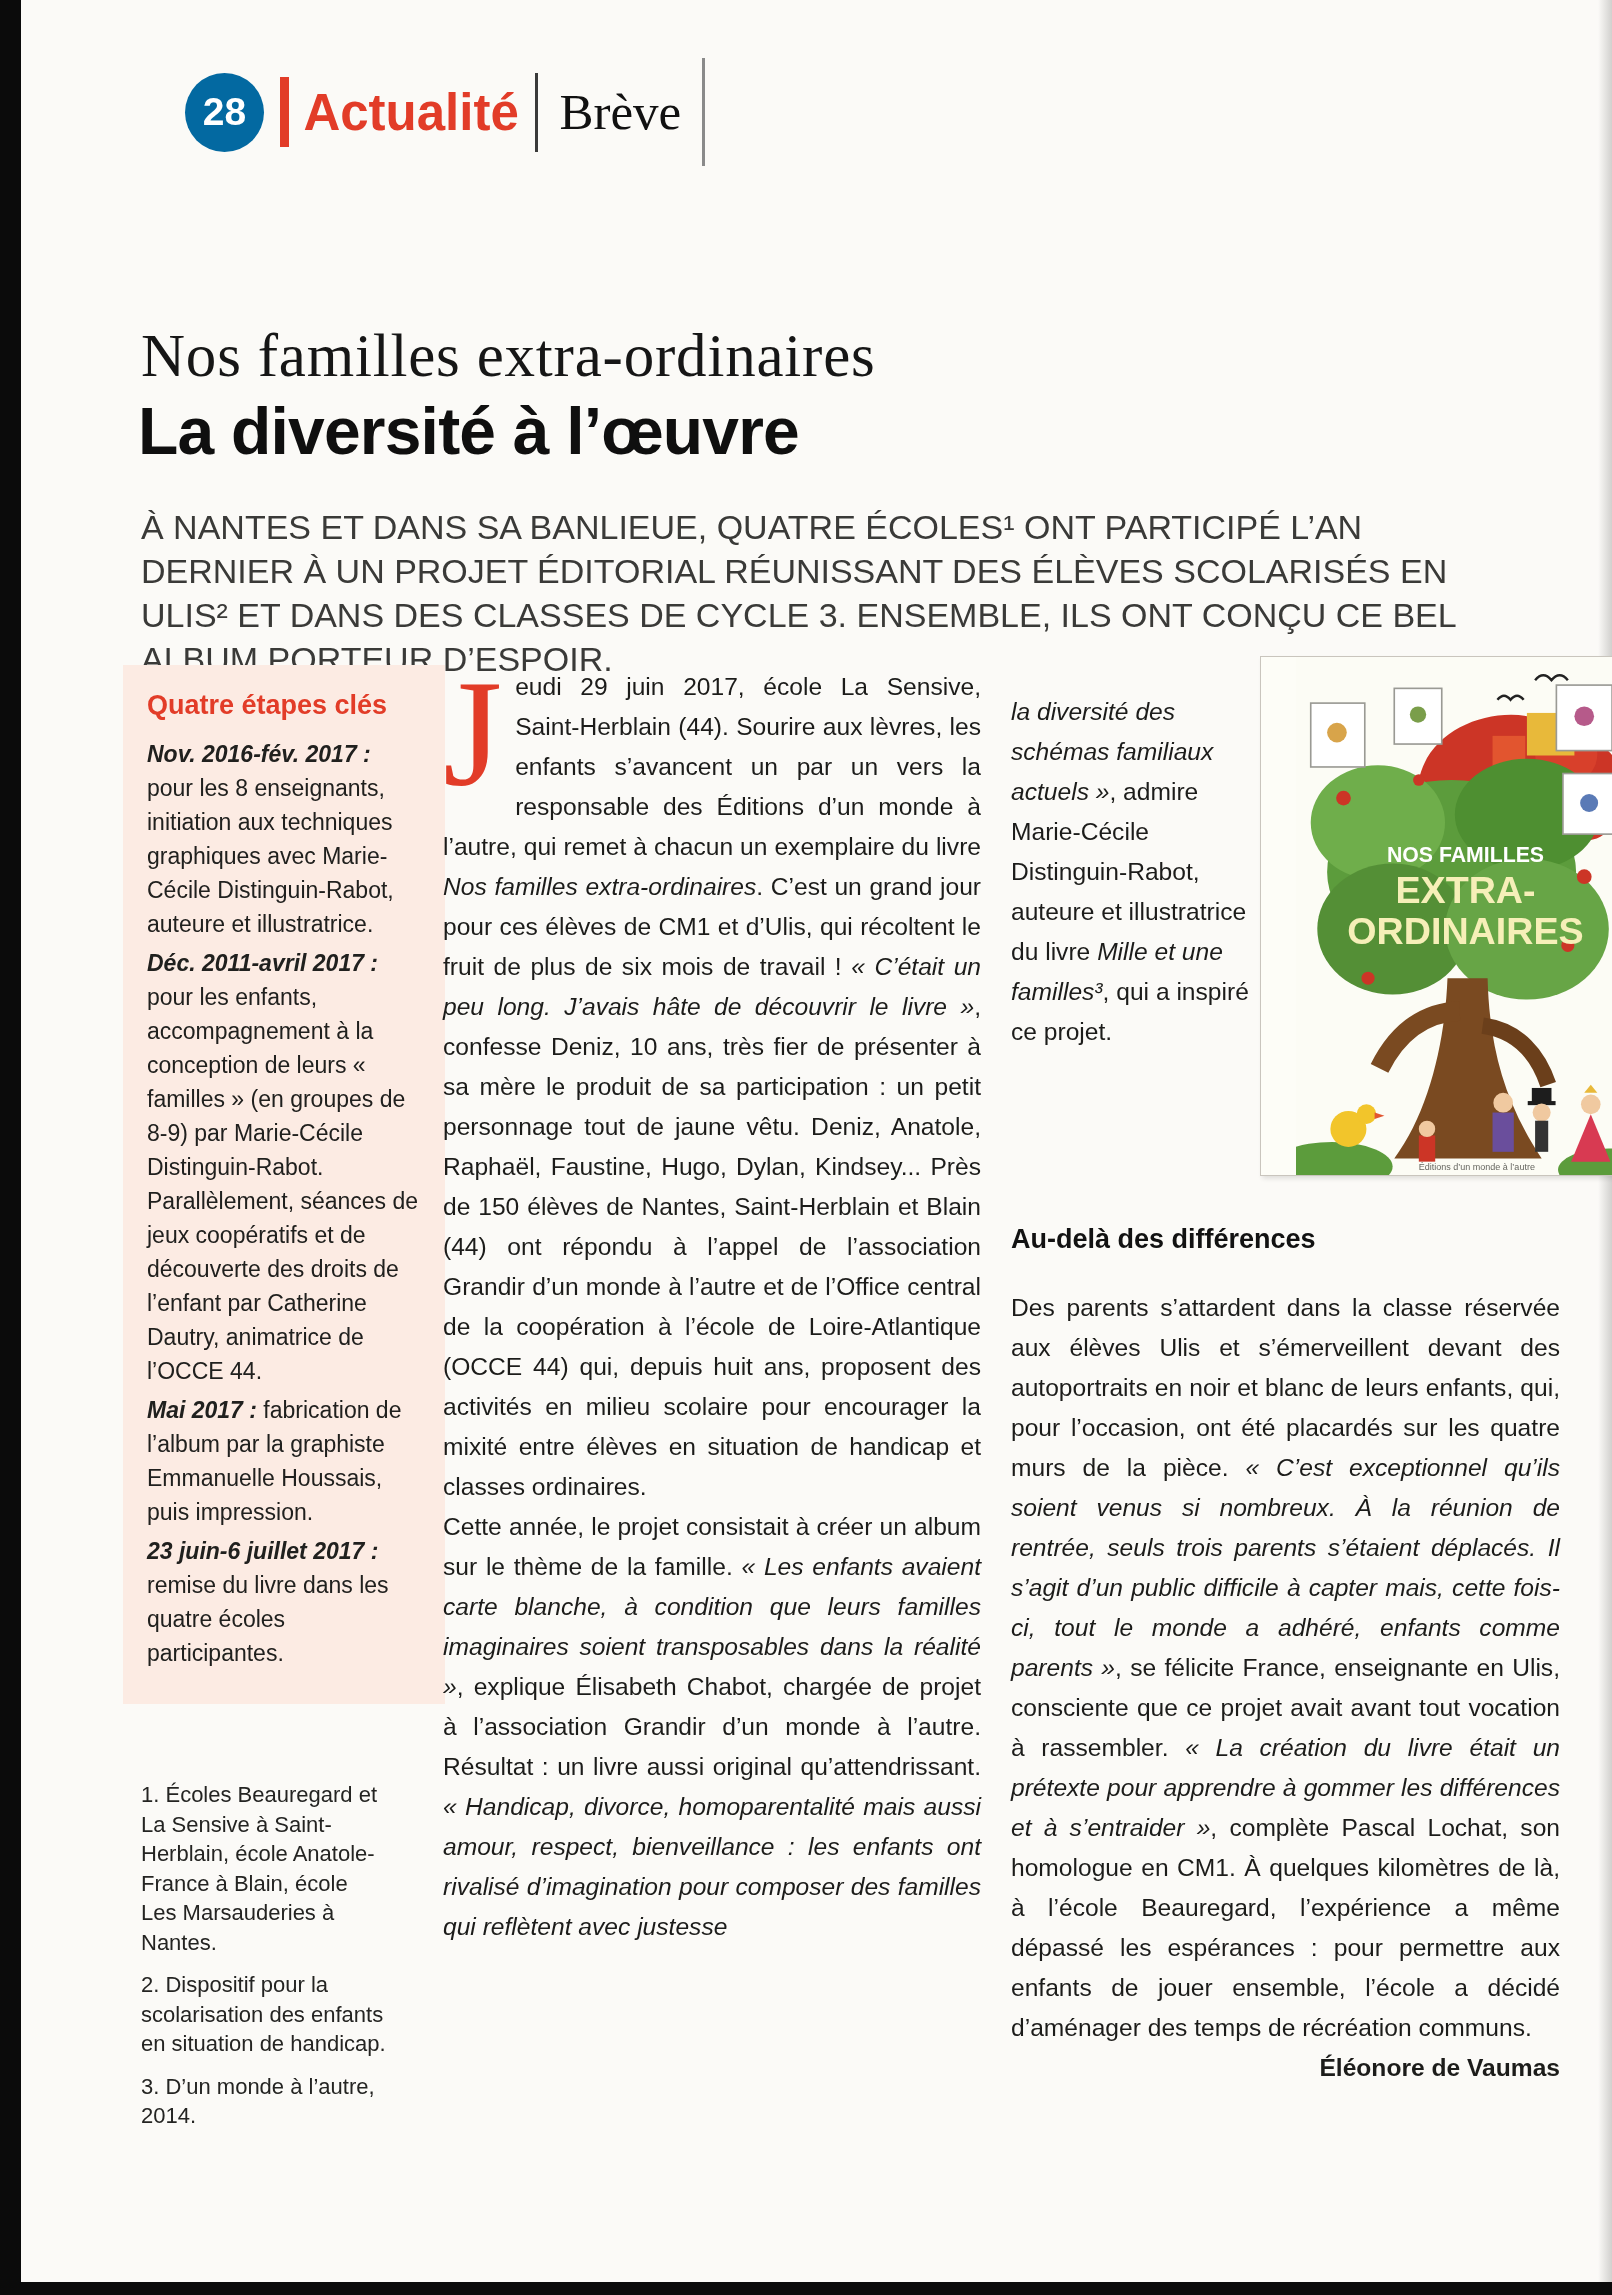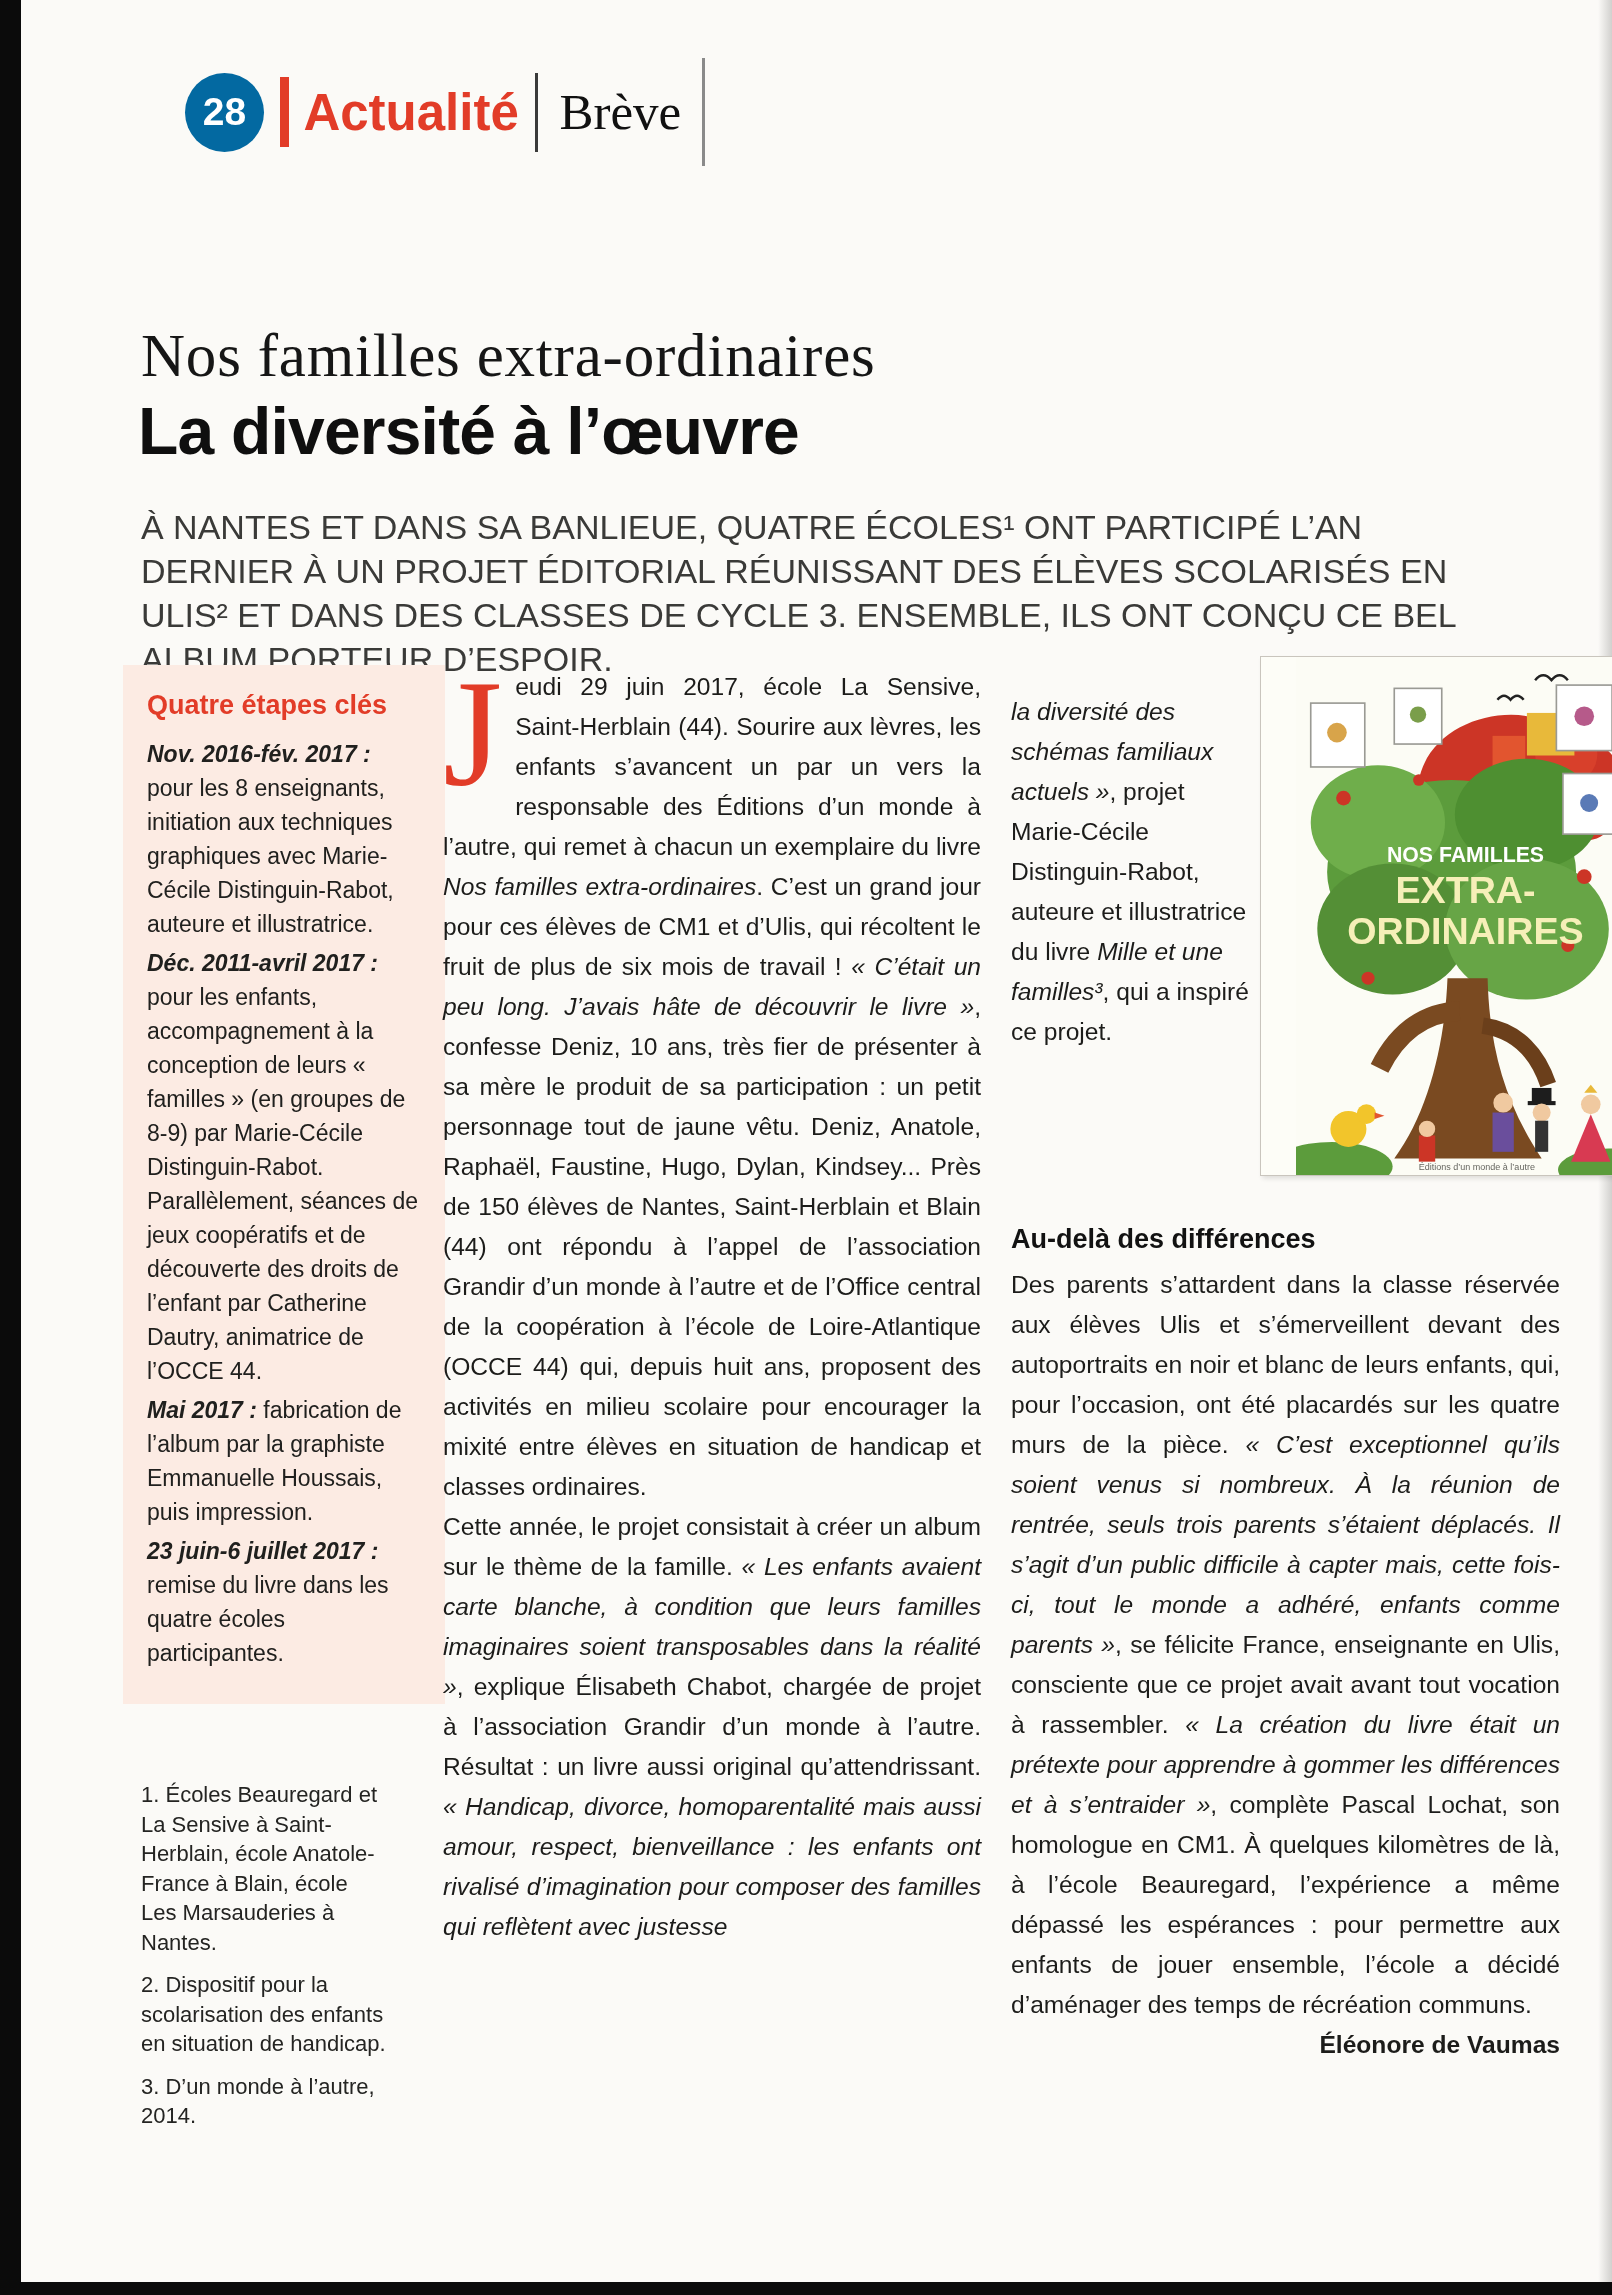", projet Marie-Cécile Distinguin-Rabot," span { text: projet -> admire }
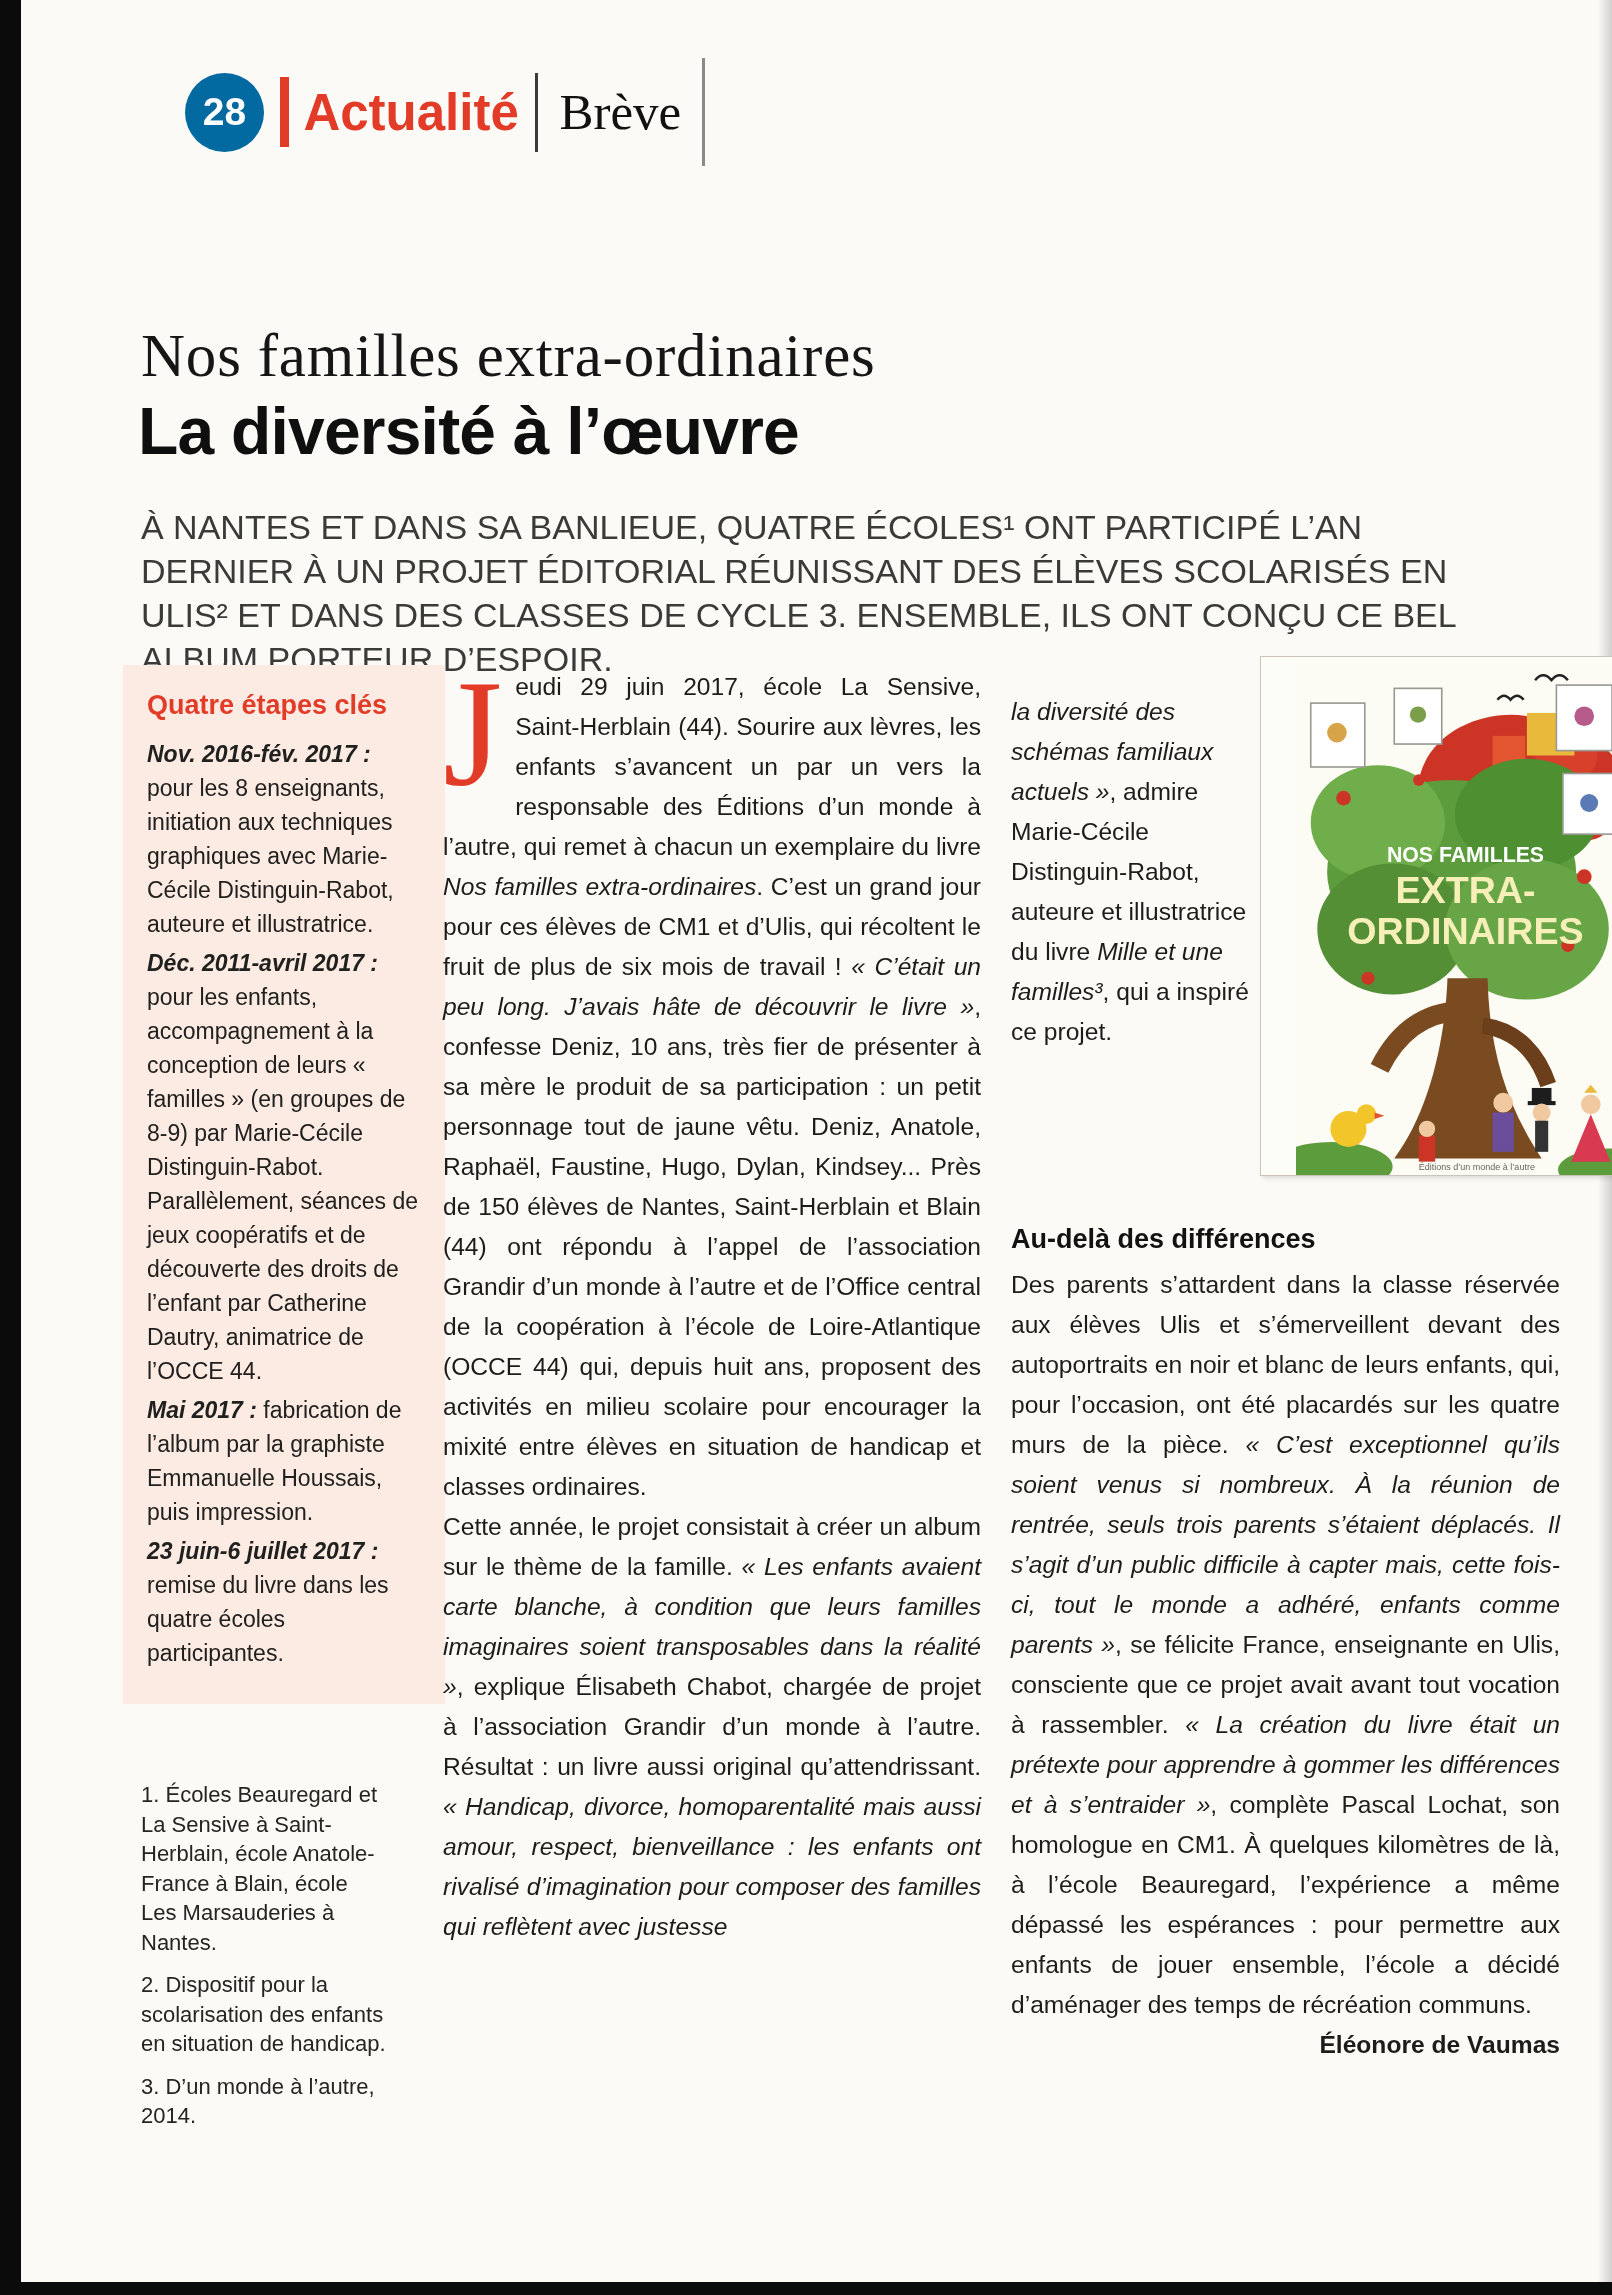"Au-delà des différences" .right-heading { margin: 0 0 6px 0 -> 0 0 29px 0 }
